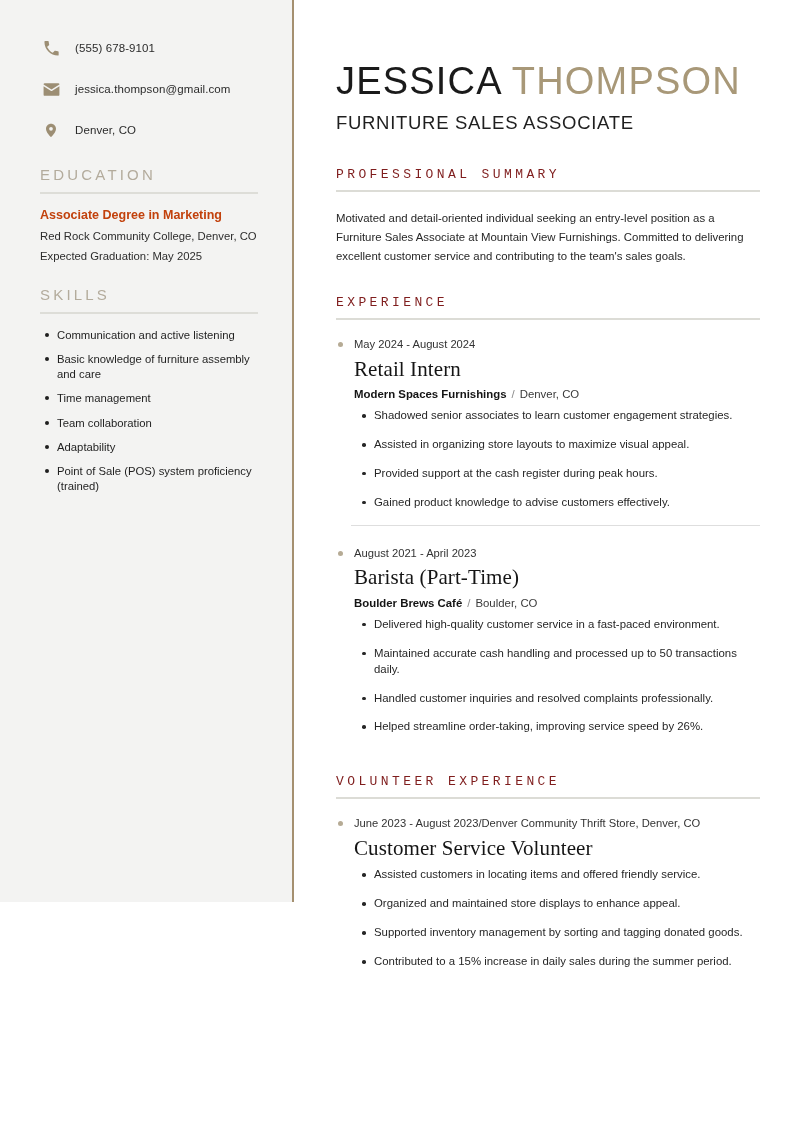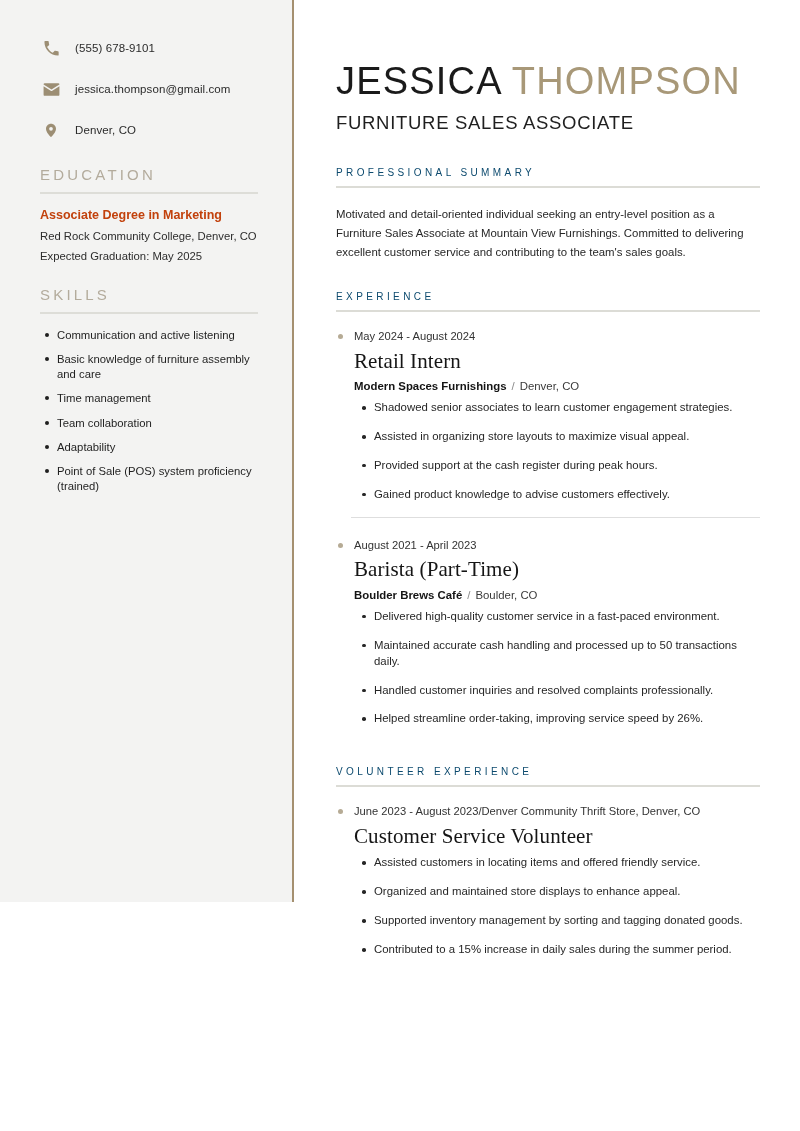"PROFESSIONAL SUMMARY" .main-heading { color: #0c4a6e -> #7f1d1d; font-family: none -> Liberation Mono, monospace; font-size: 10px -> 13px }
